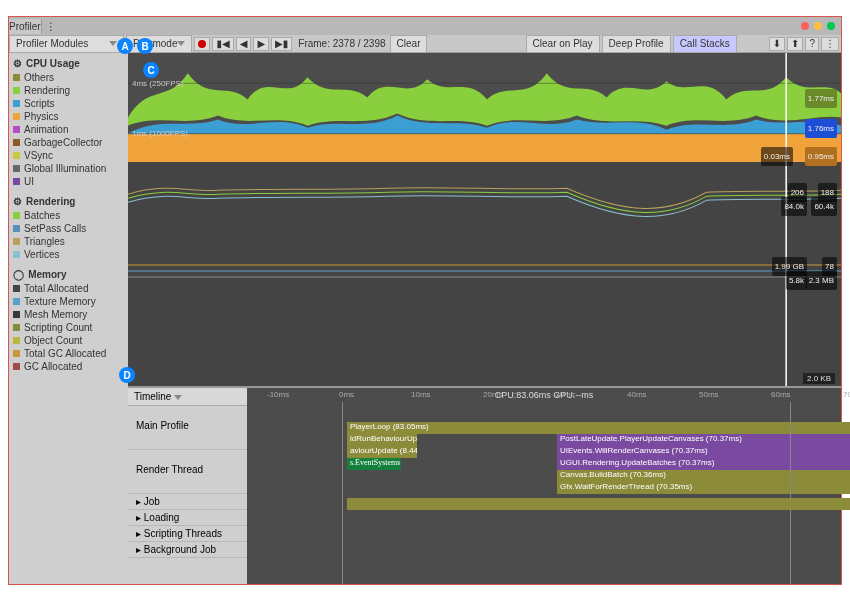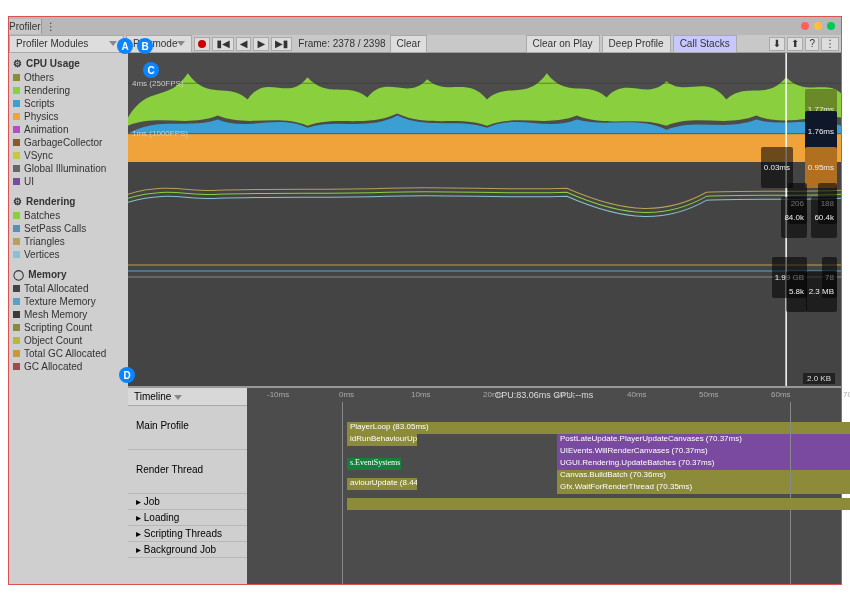"1.77ms" .val-box { padding: 16px 3px -> 5px 3px }
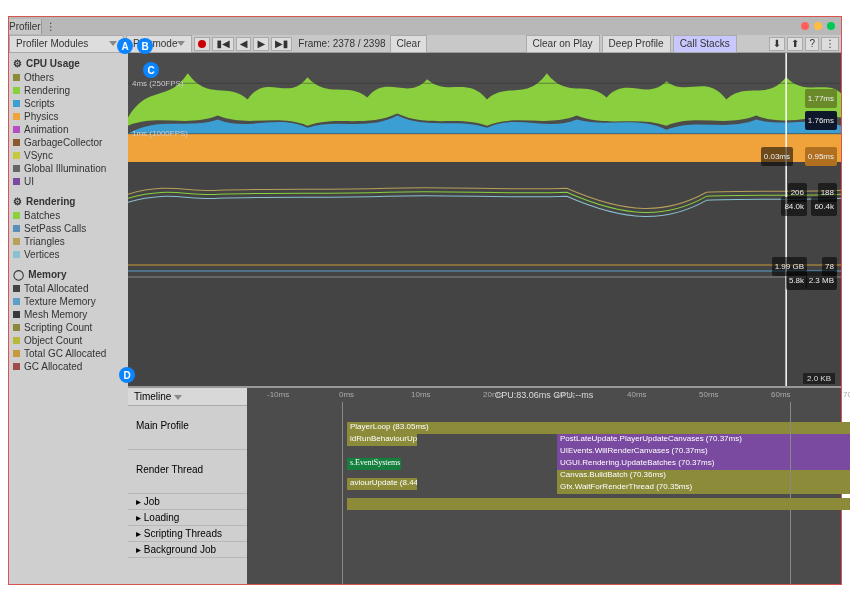"1.76ms" span.val-box { background: #0f172a -> #1d4ed8; top: 58px -> 66px }
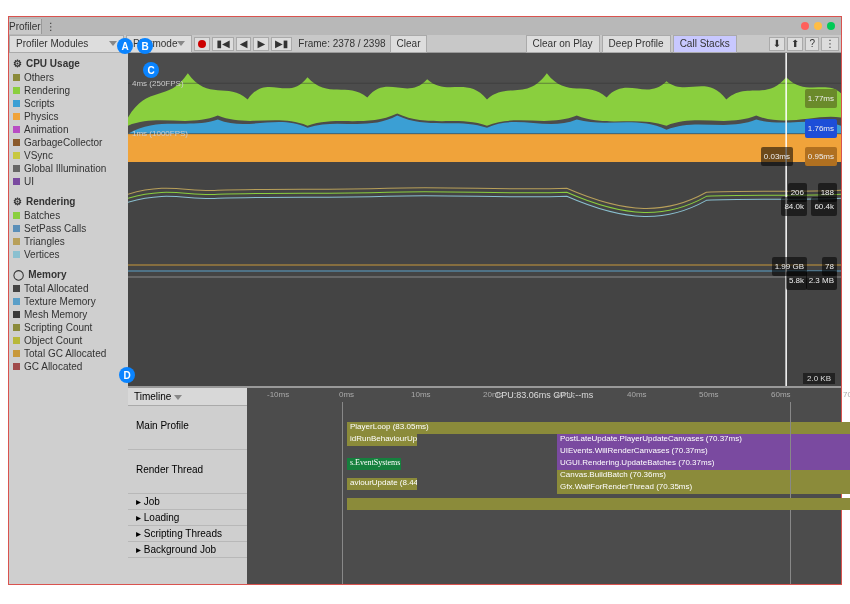"aviourUpdate (8.44" div.track { margin-top: 32px -> none }
